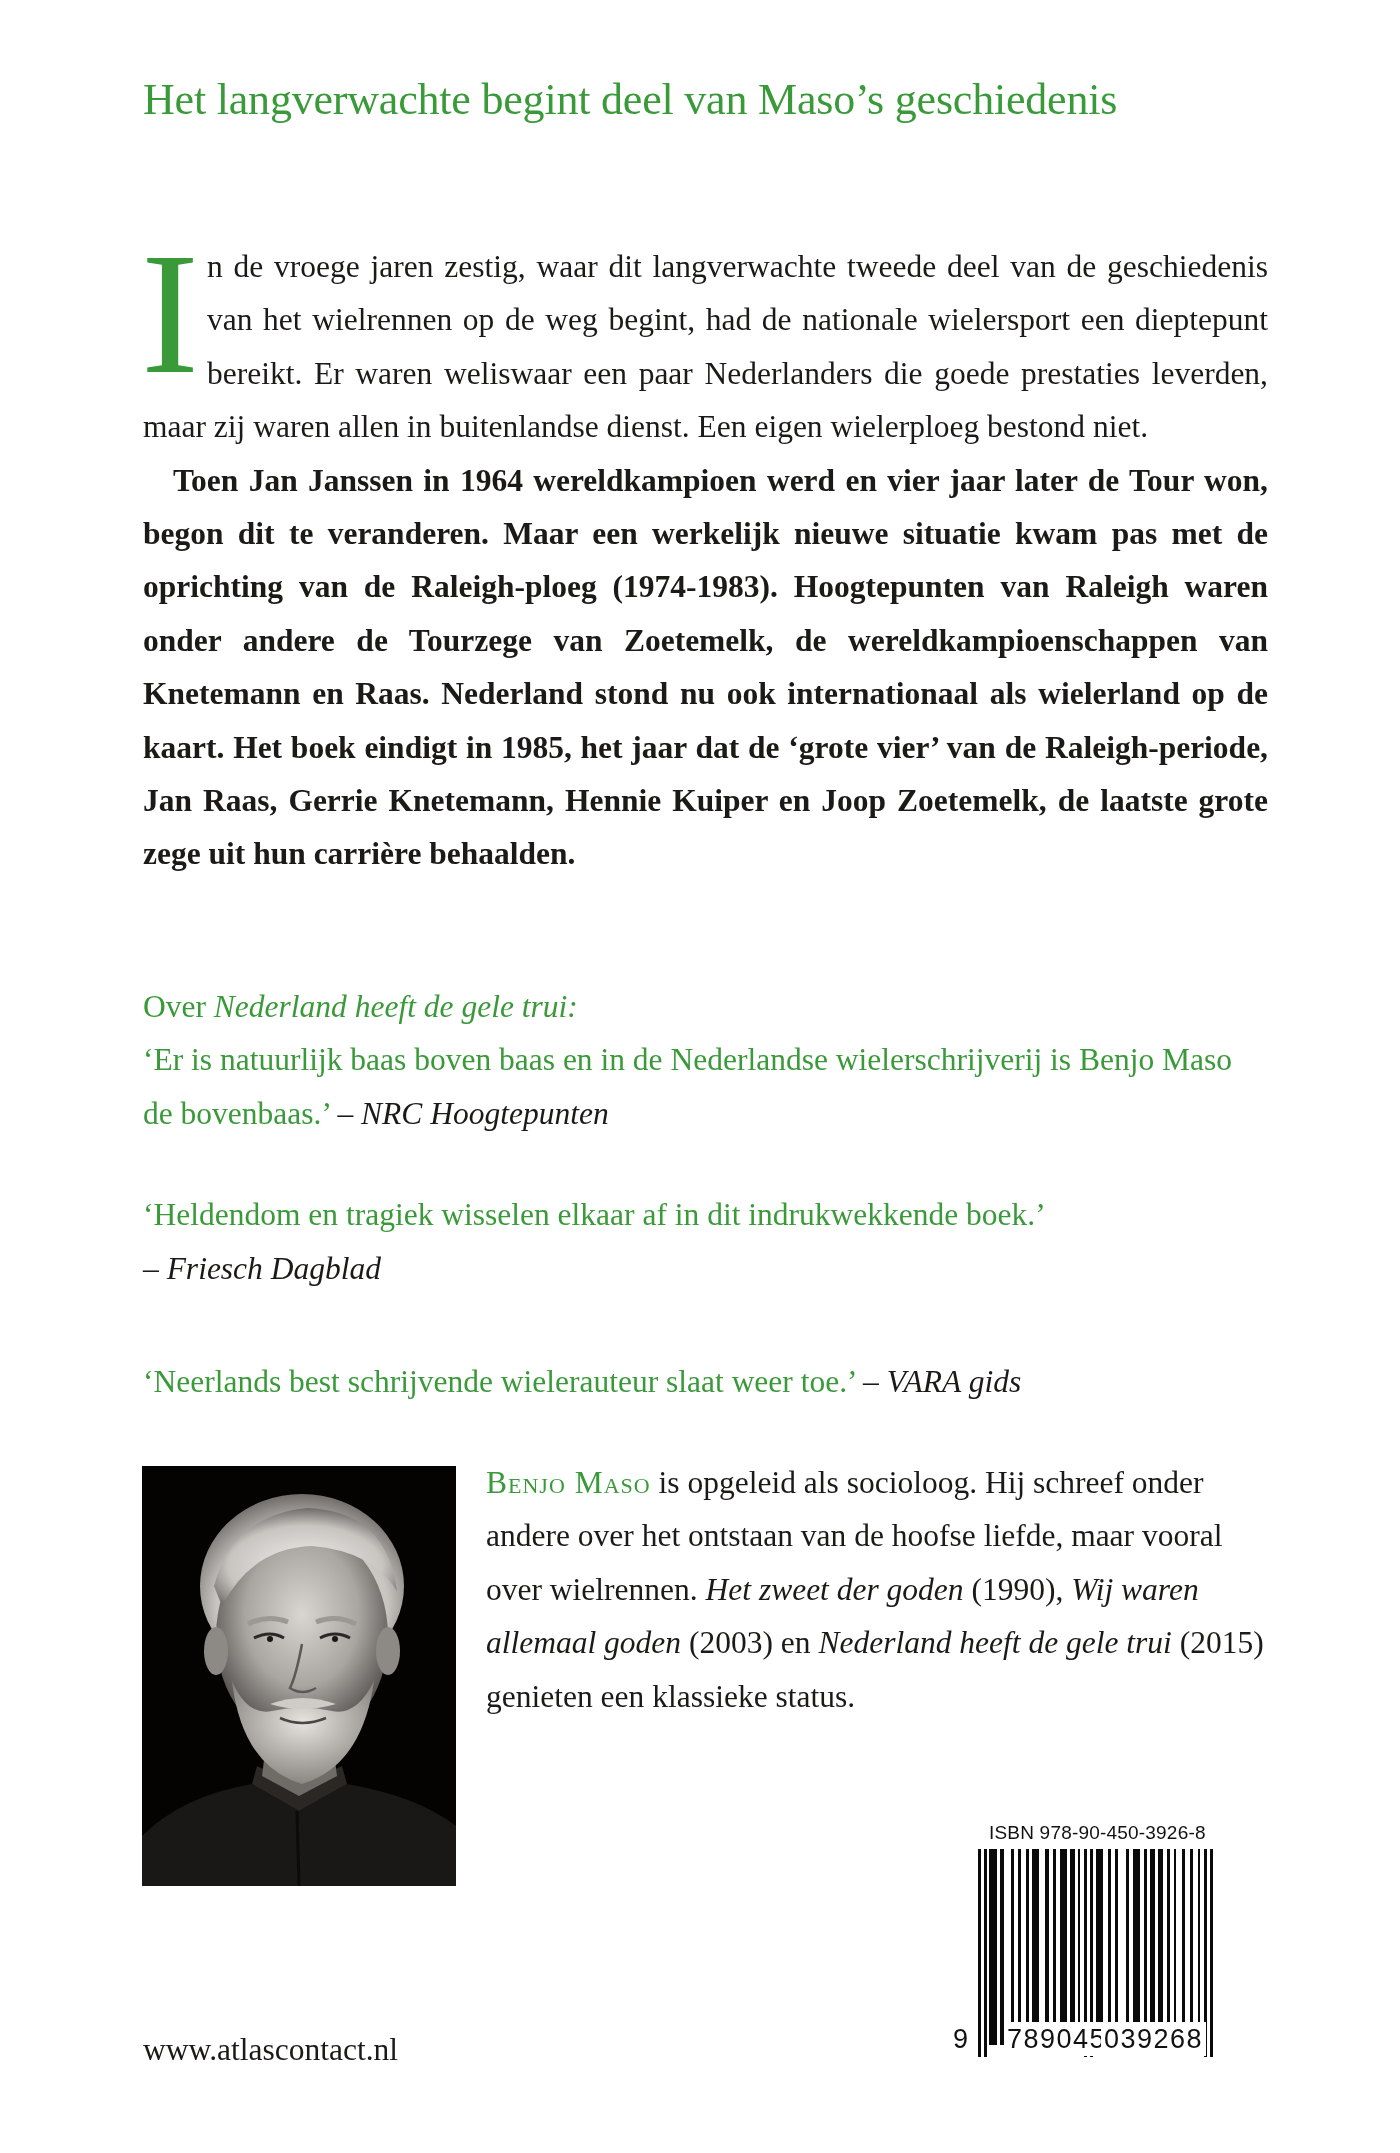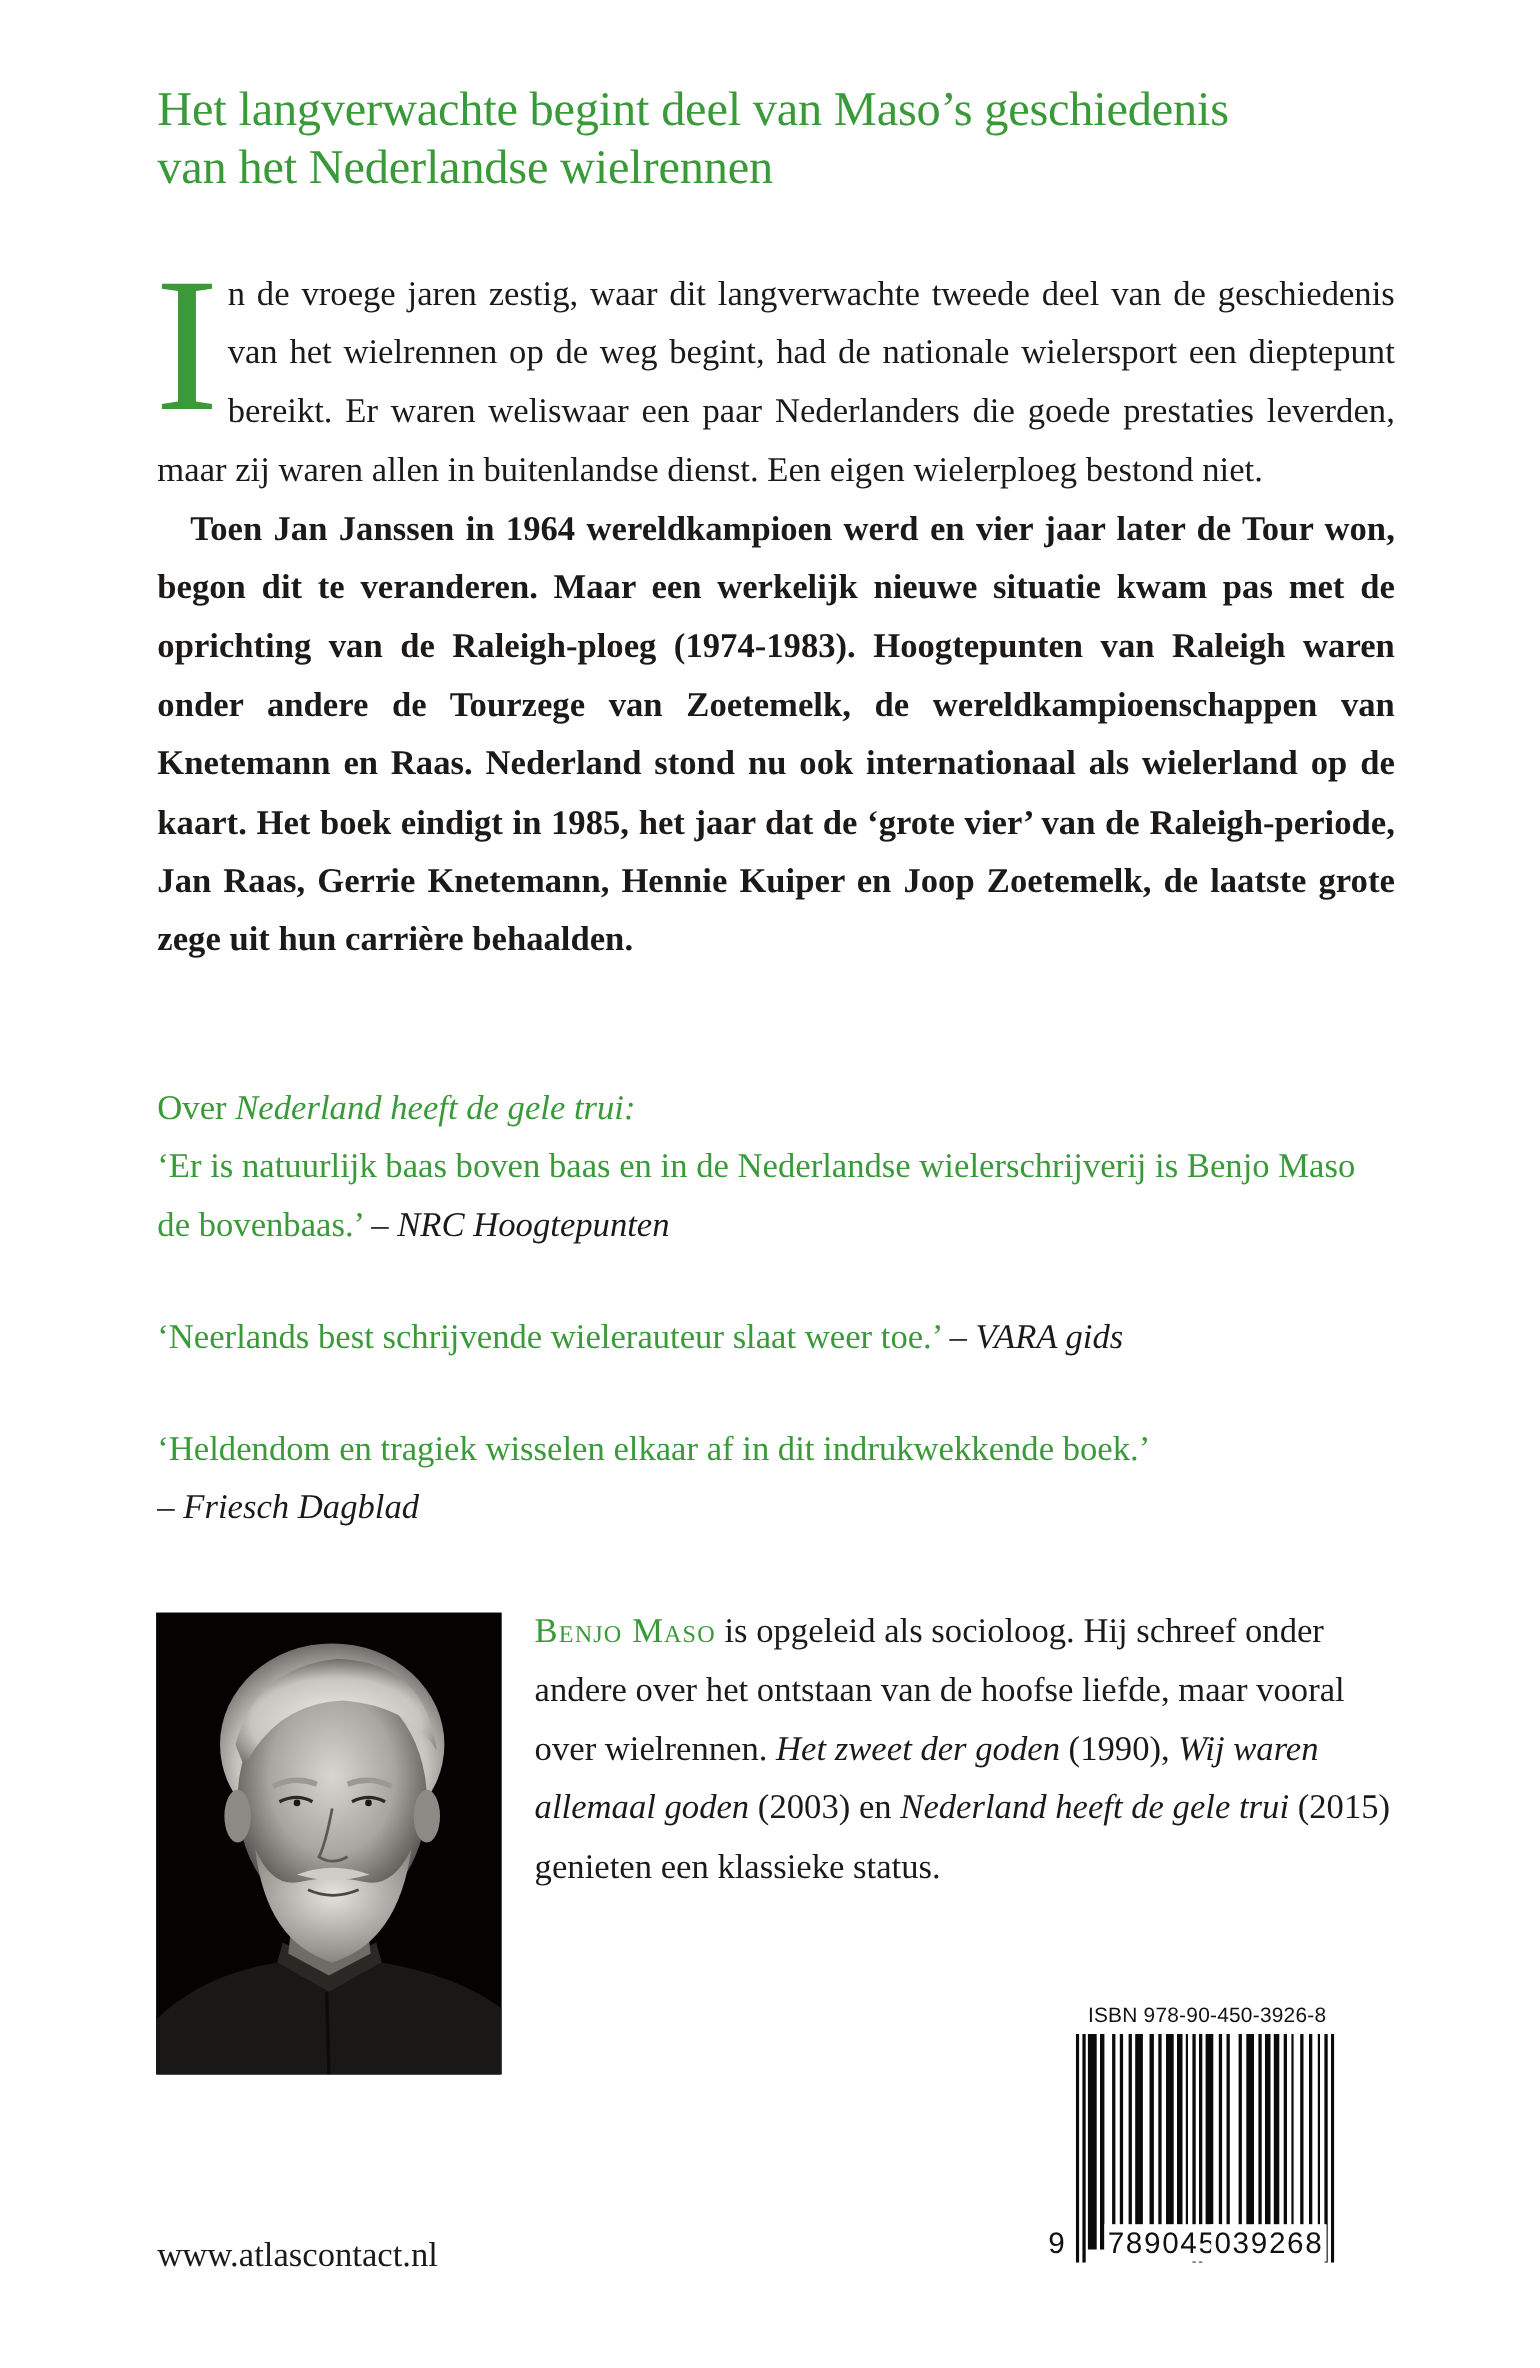"van het Nederlandse wielrennen" span { html: <span>van het Nederlandse wielrennen</span> -> none }
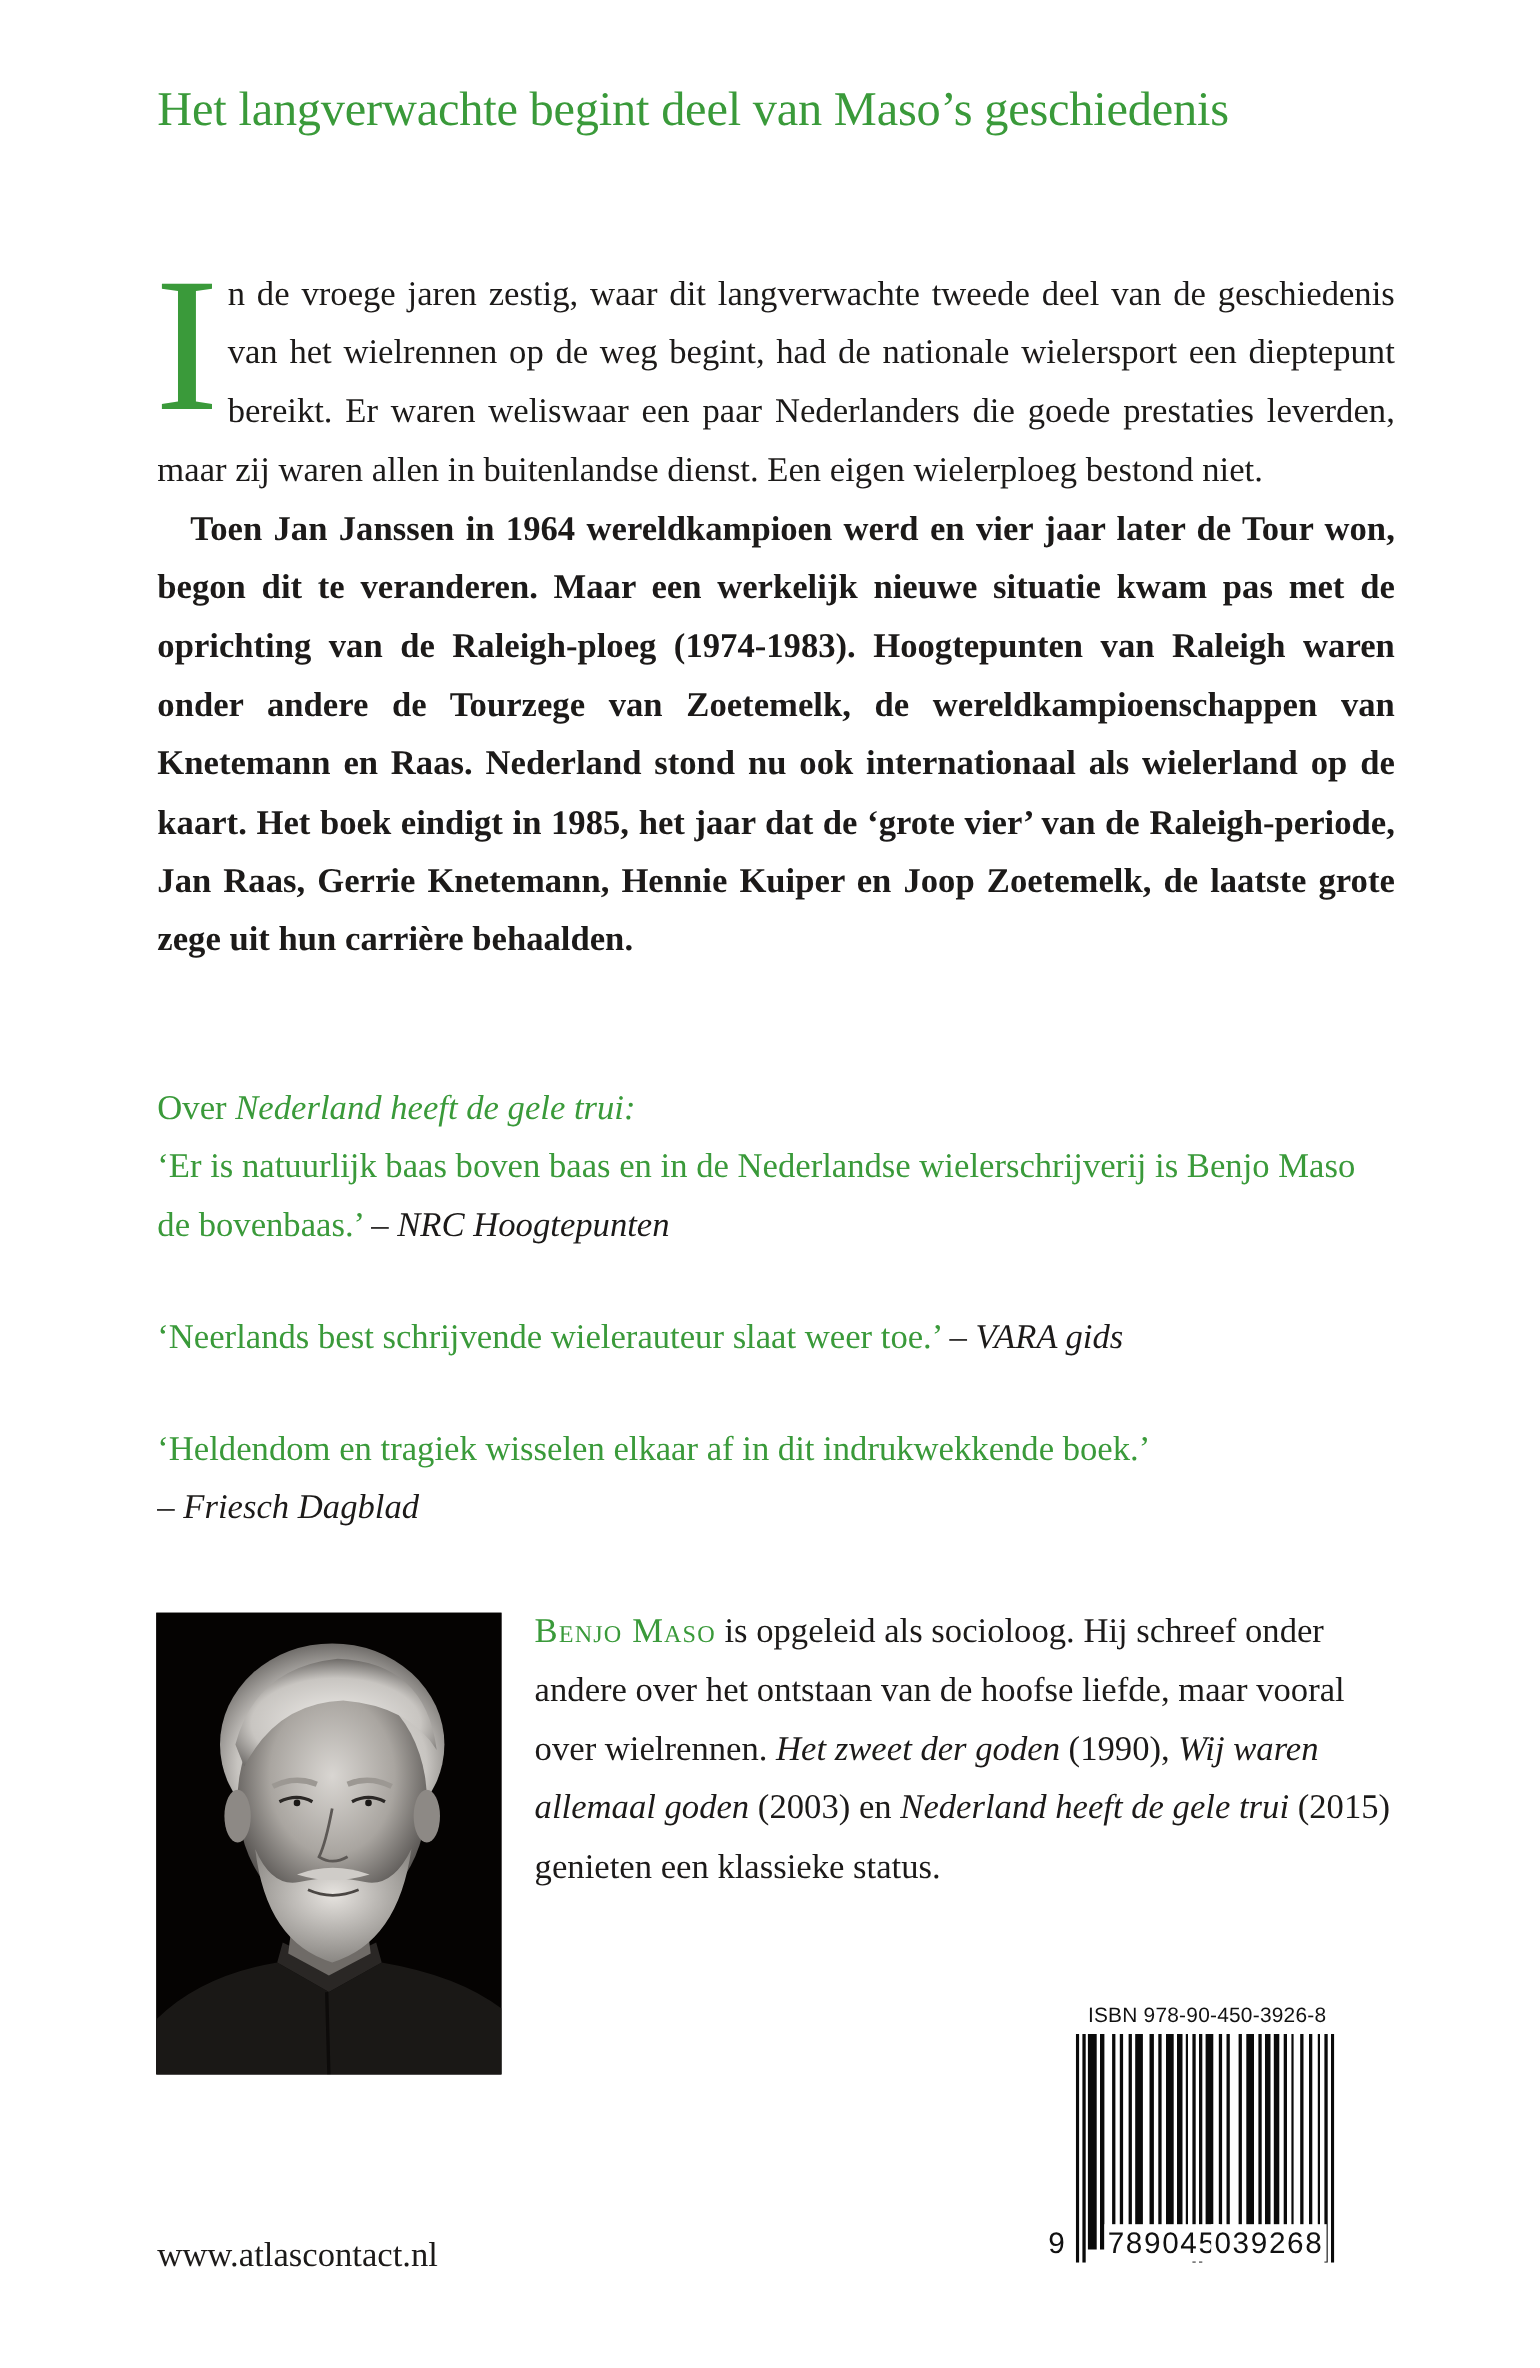"‘Neerlands best schrijvende wielerauteur" p.review { order: before "‘Heldendom en tragiek wisselen elkaar" -> after "‘Heldendom en tragiek wisselen elkaar" }
